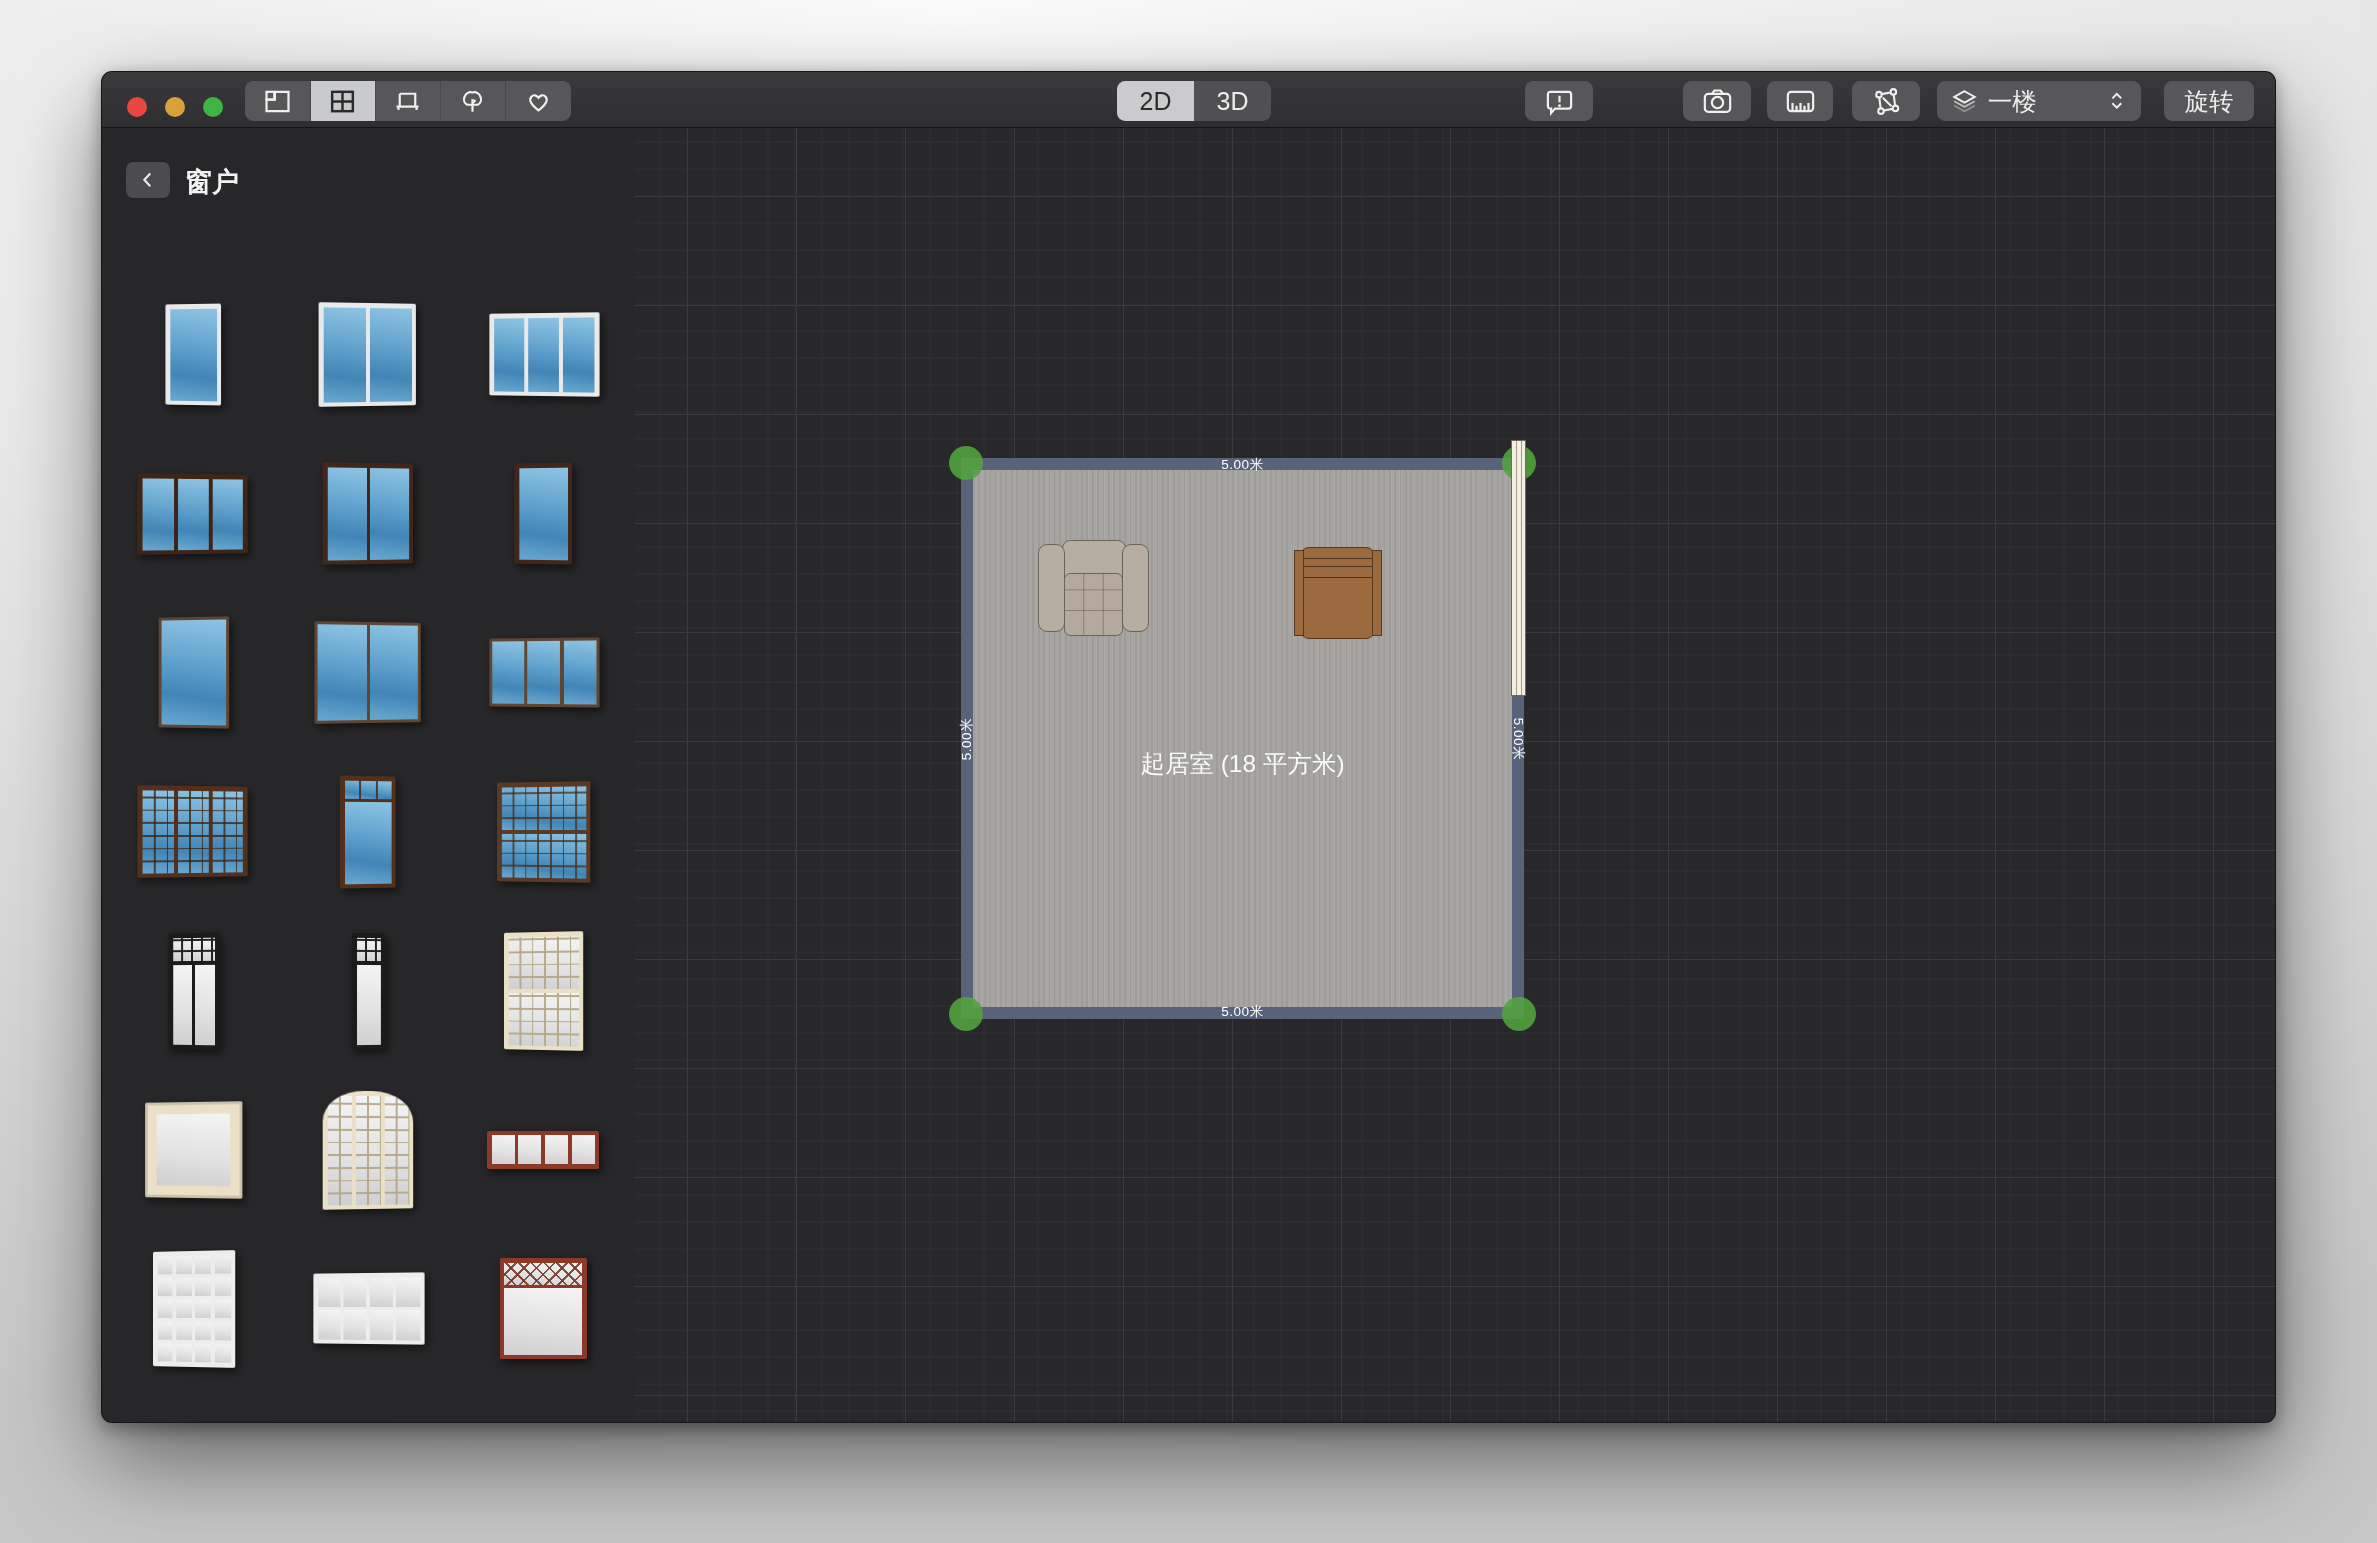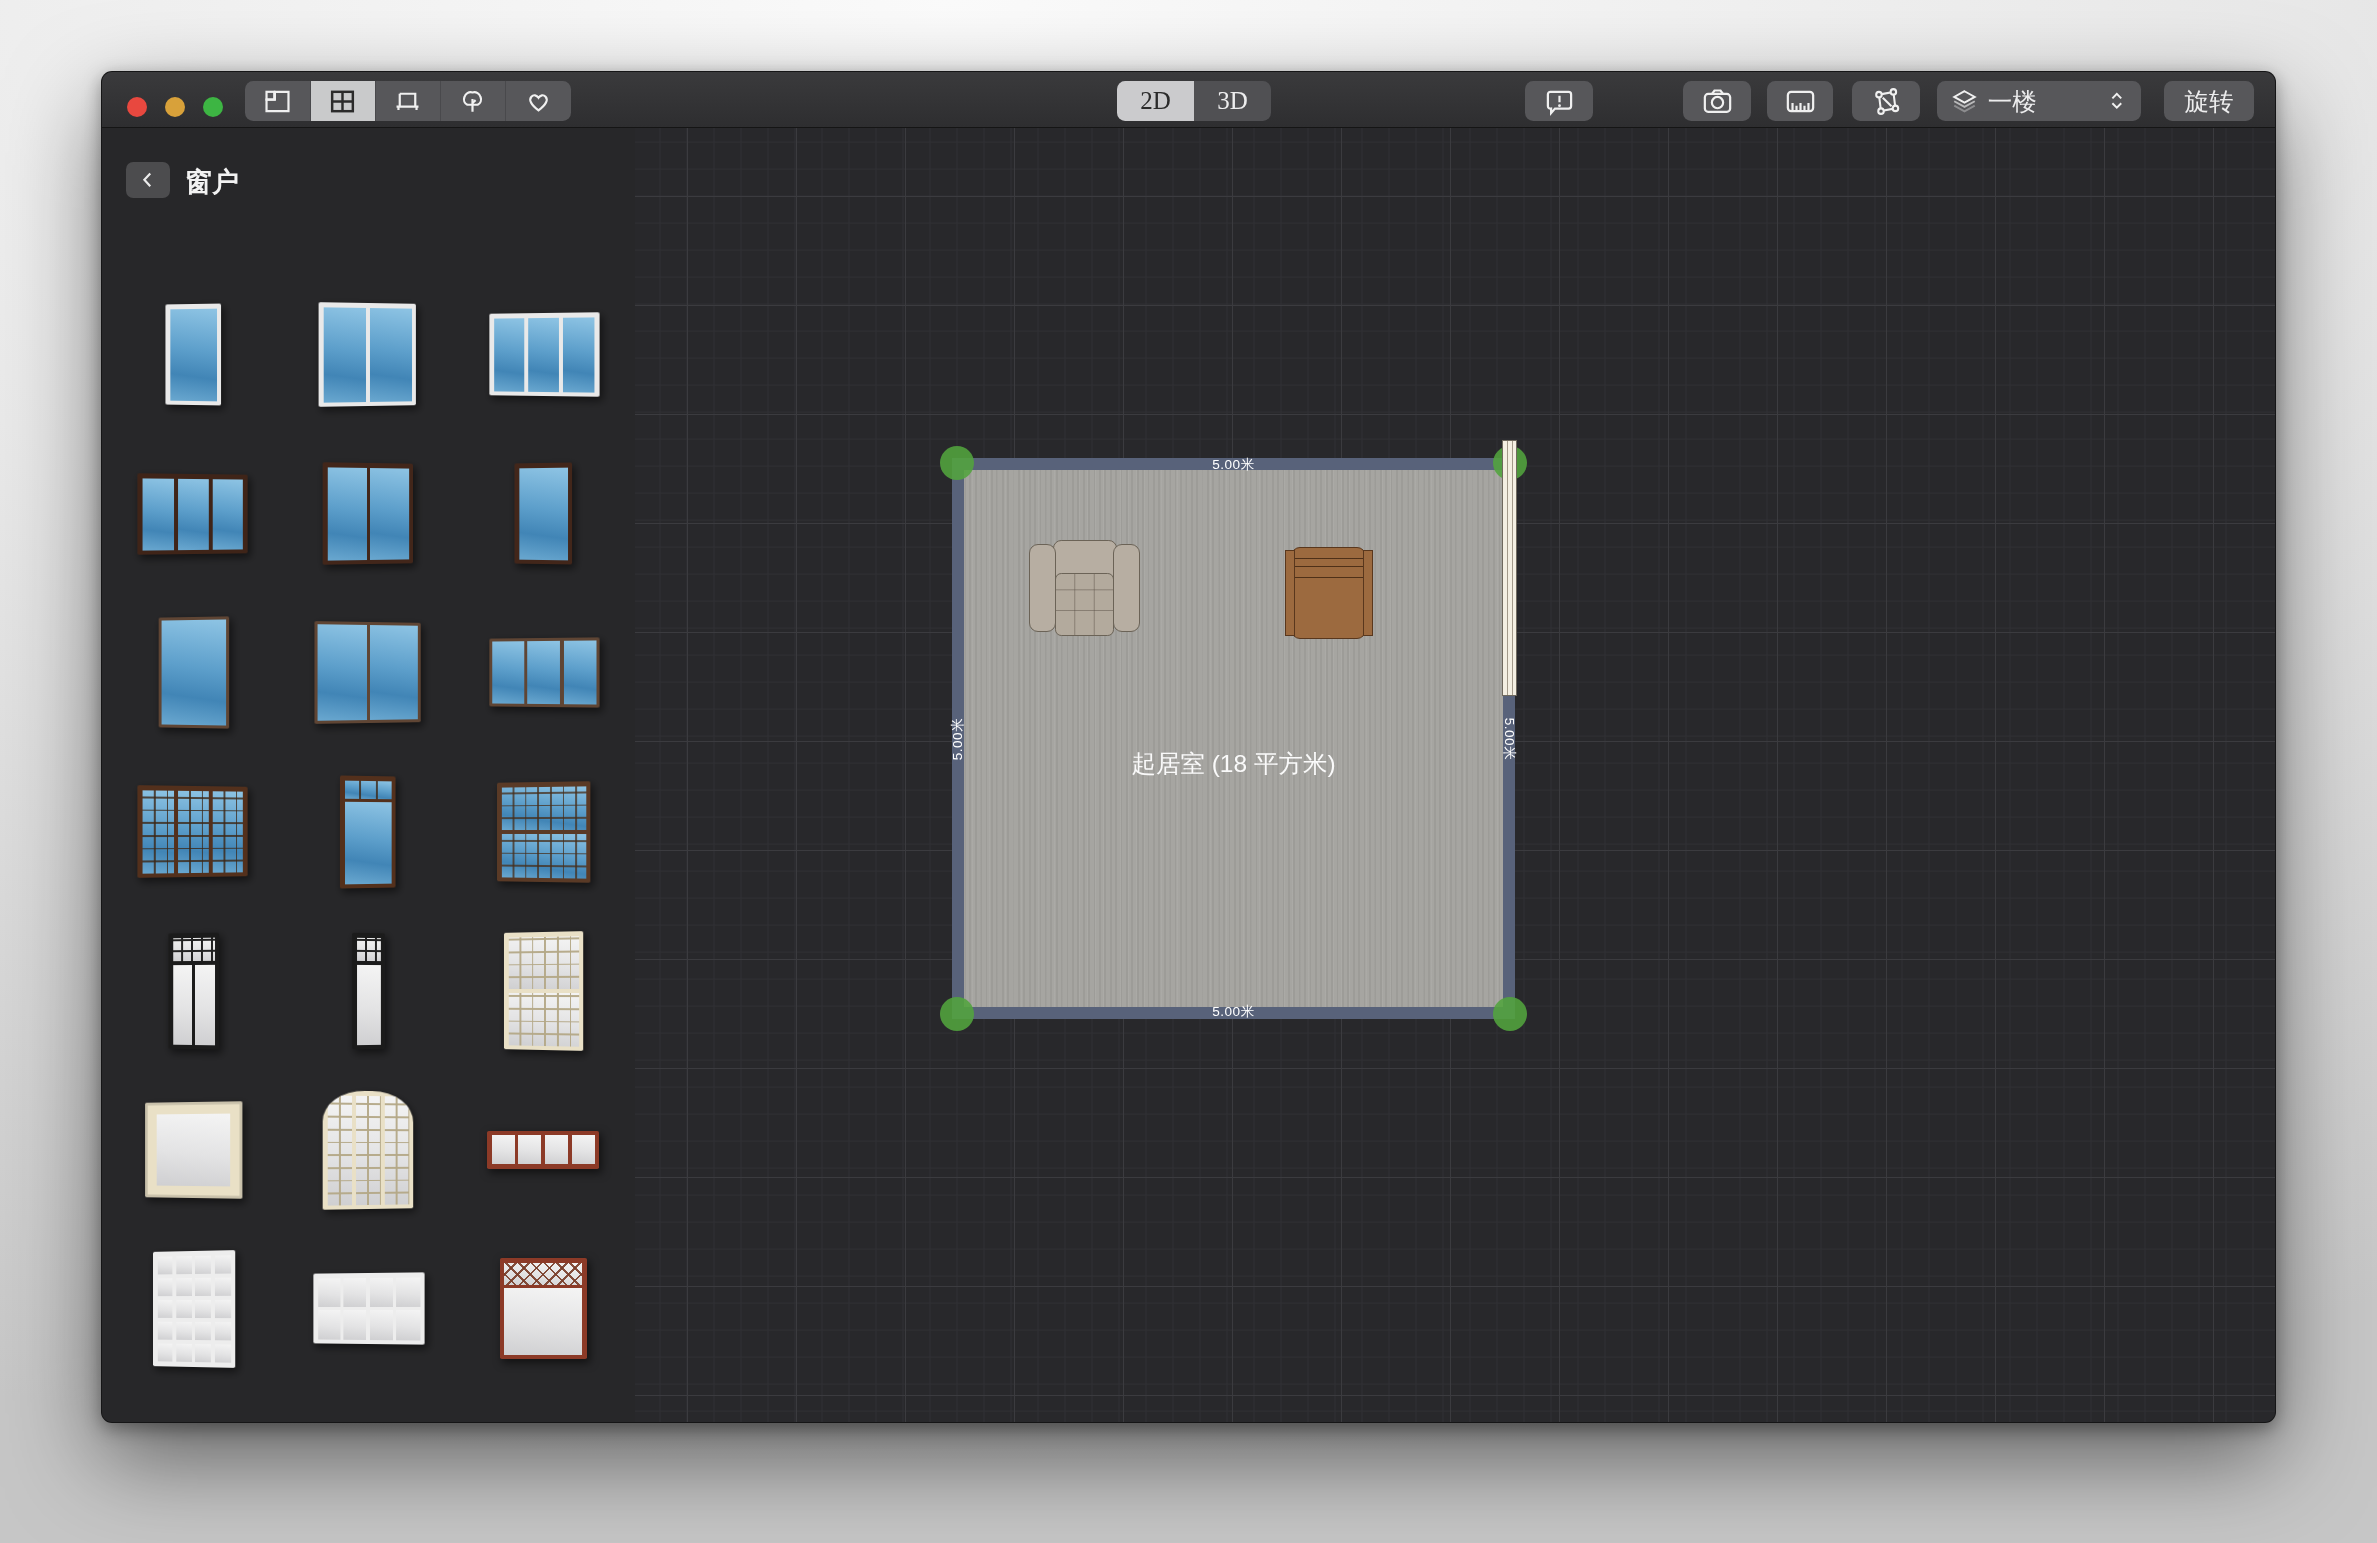"2D" .vseg { font-family: Liberation Serif, serif -> none }
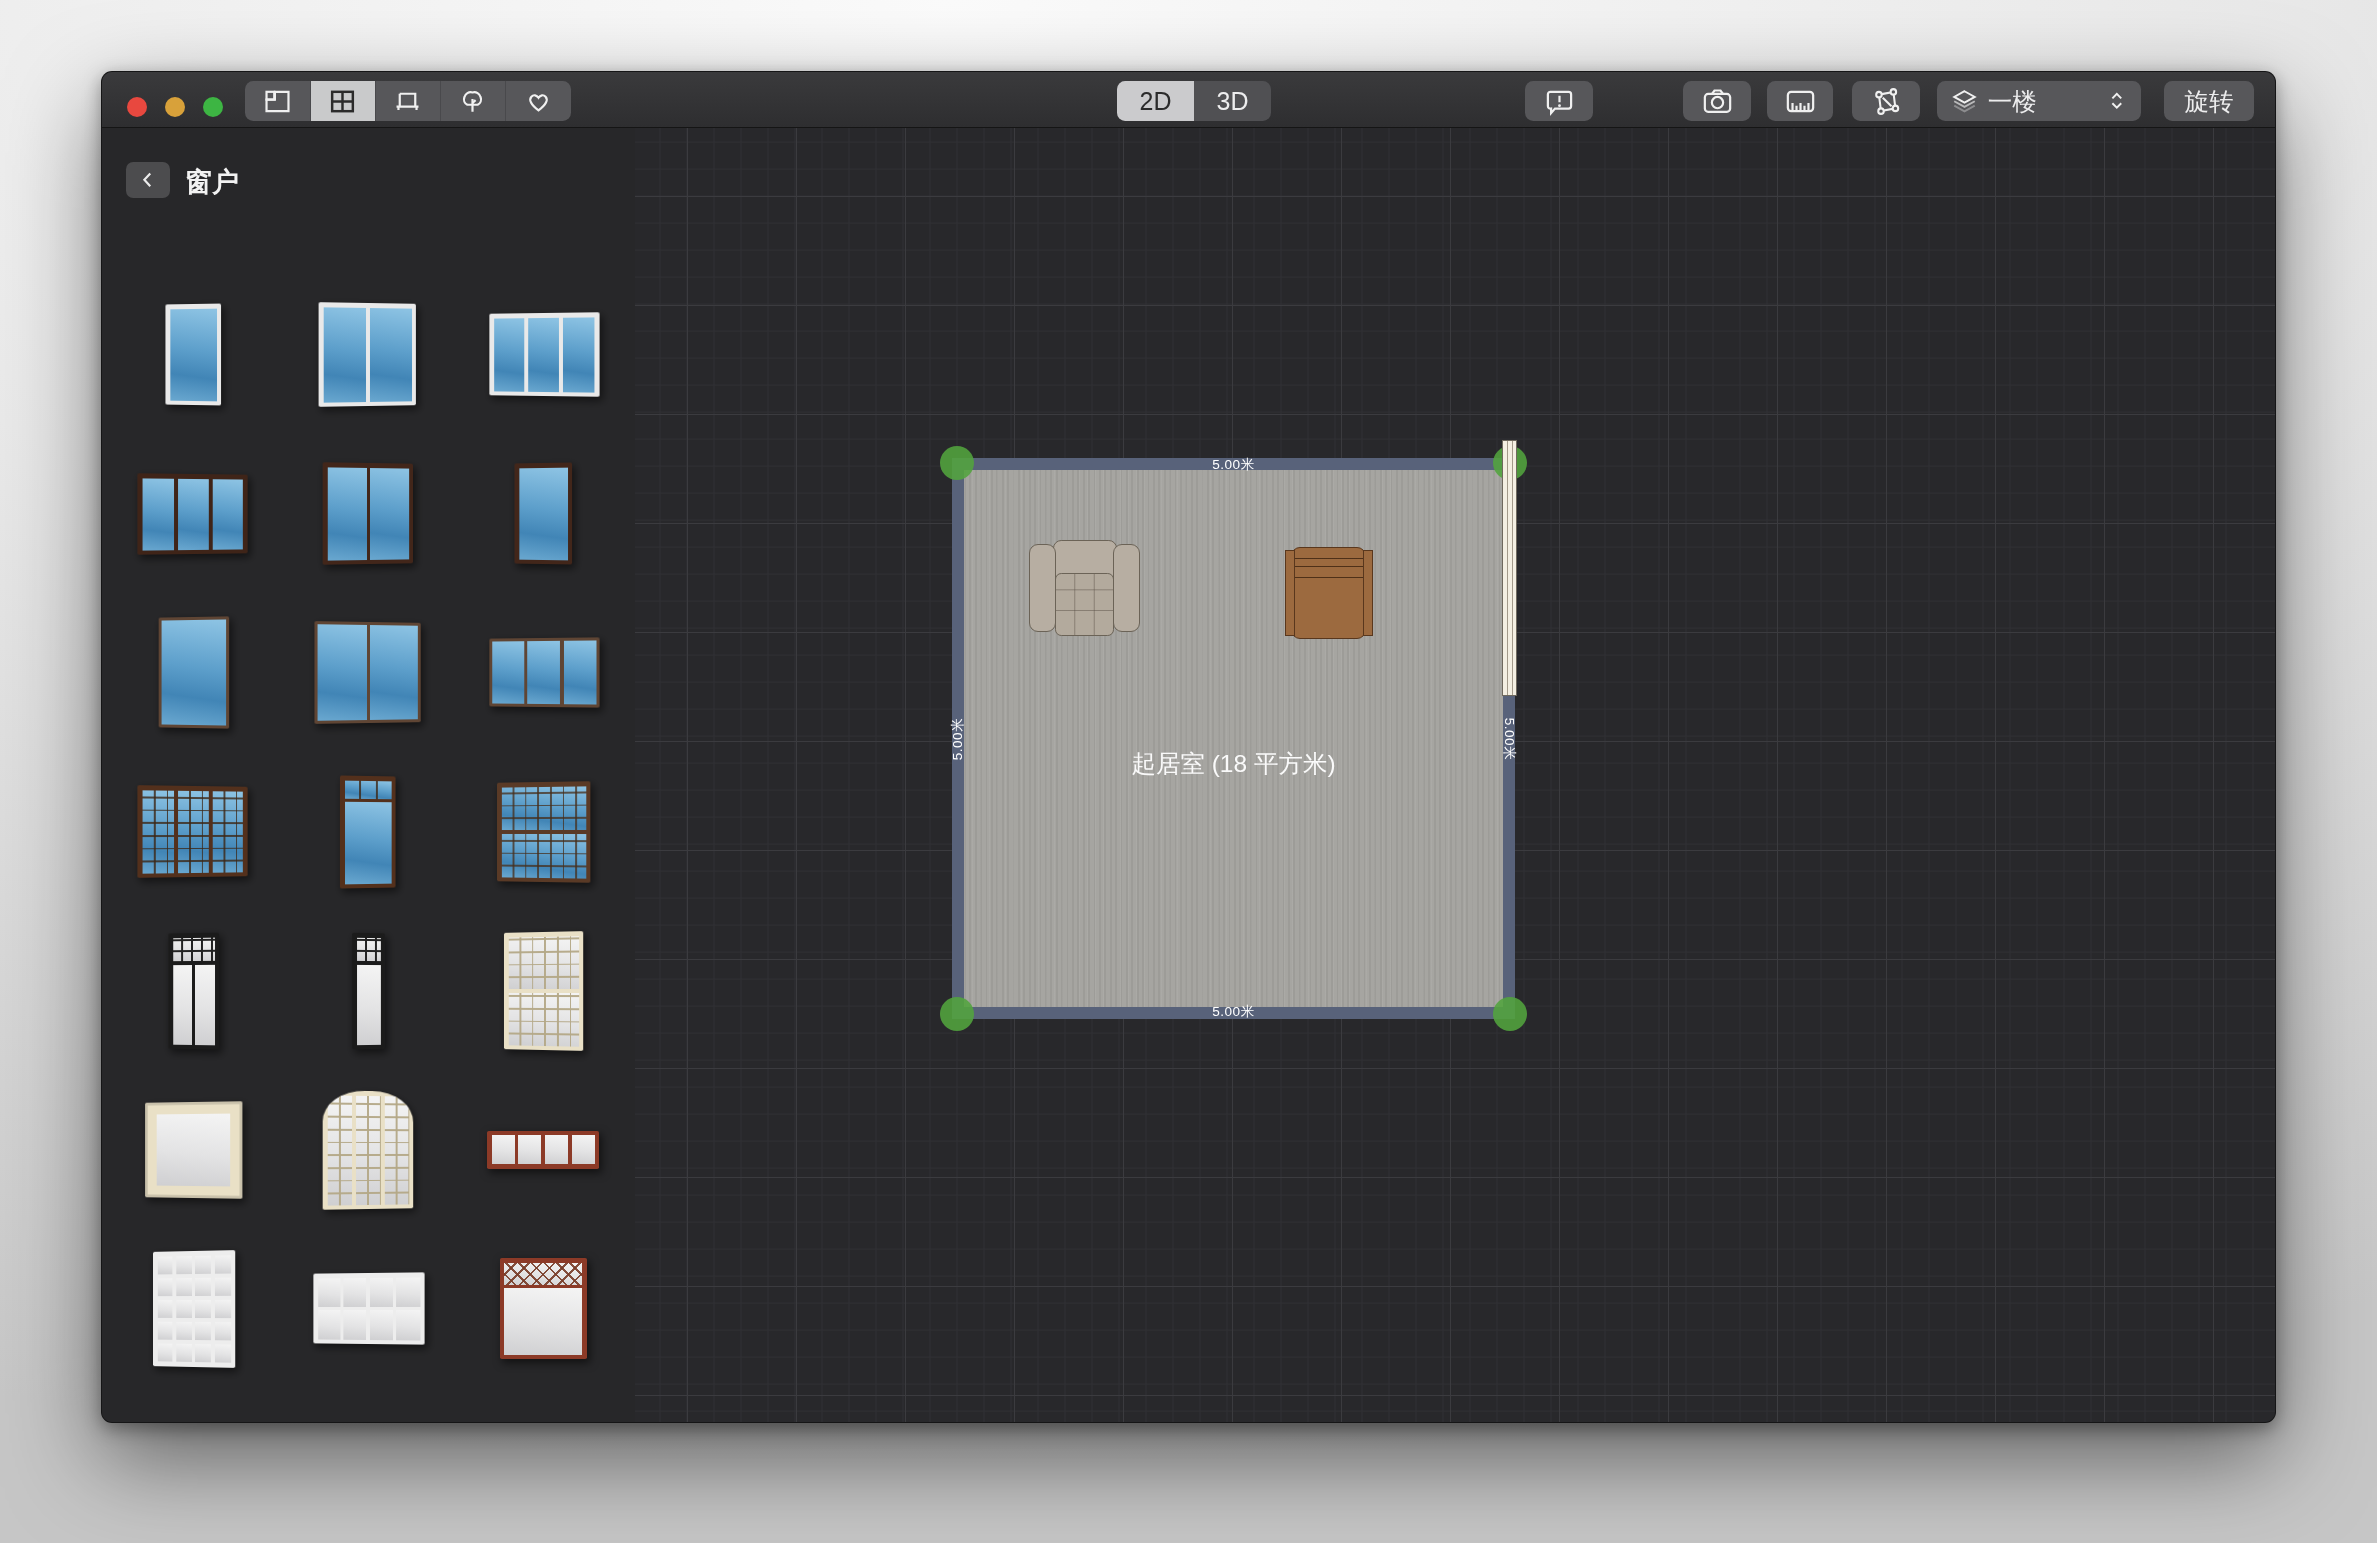"5.00米" .room { left: 317px -> 326px }
